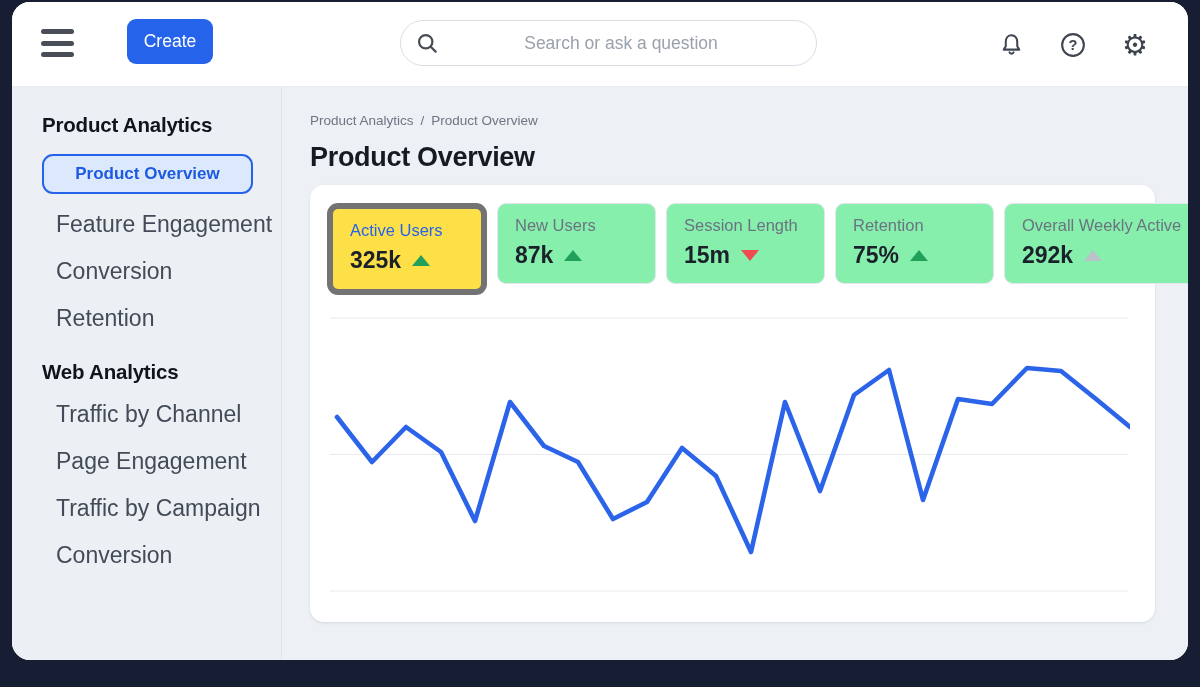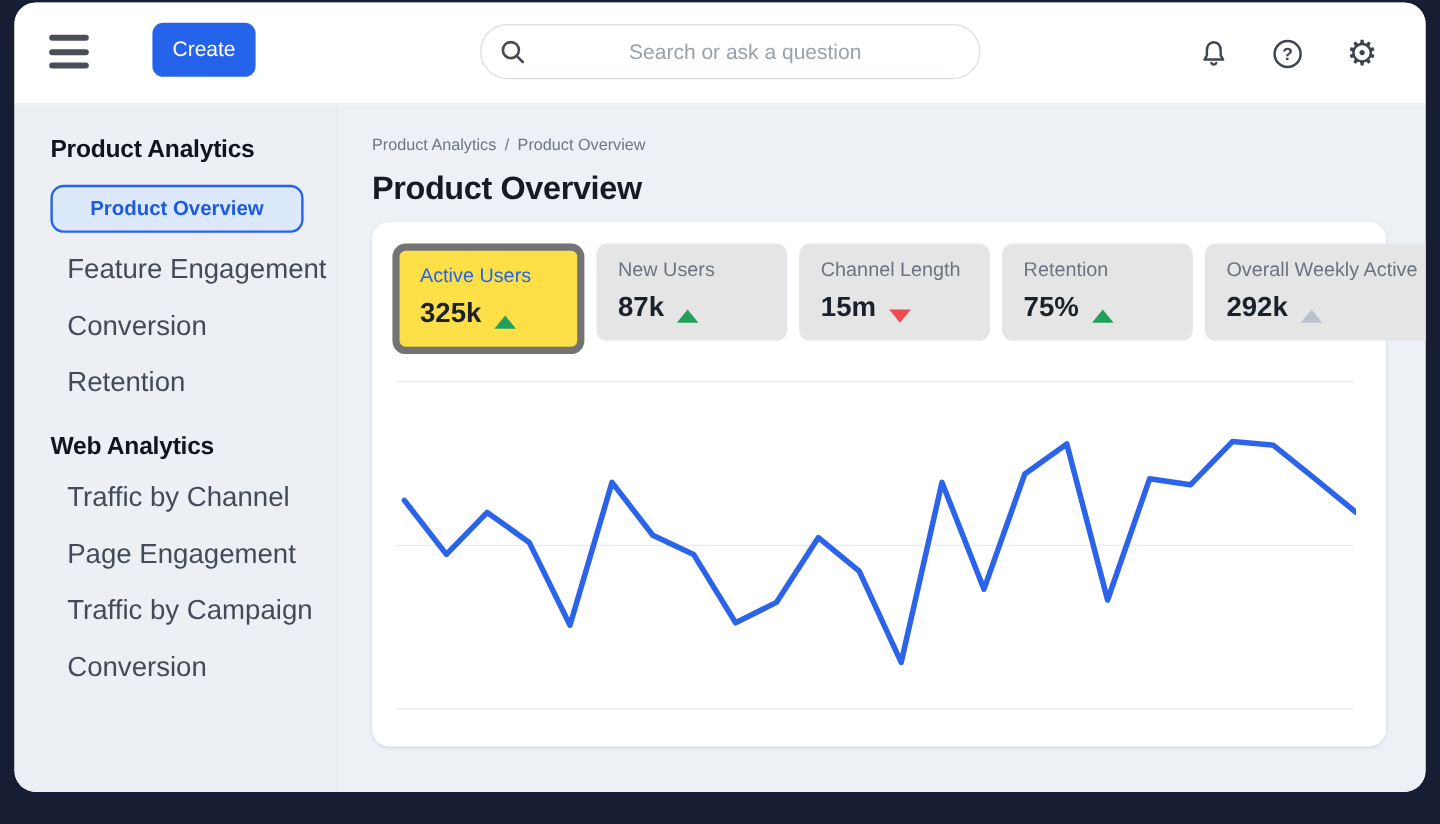"New Users" .metric-card { background: #e5e5e5 -> #86efac }
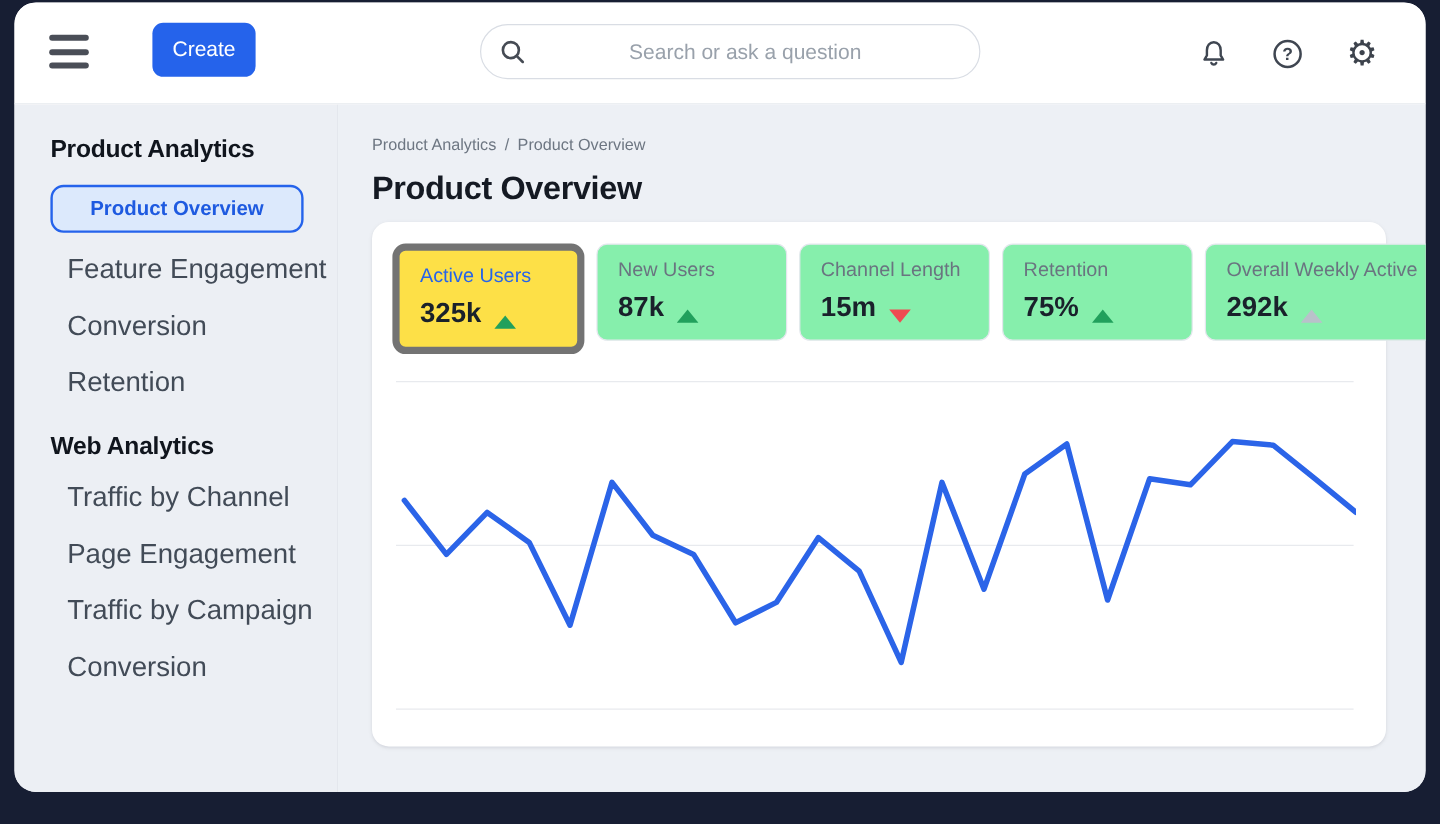"Channel Length" div.m-label { text: Channel -> Session }
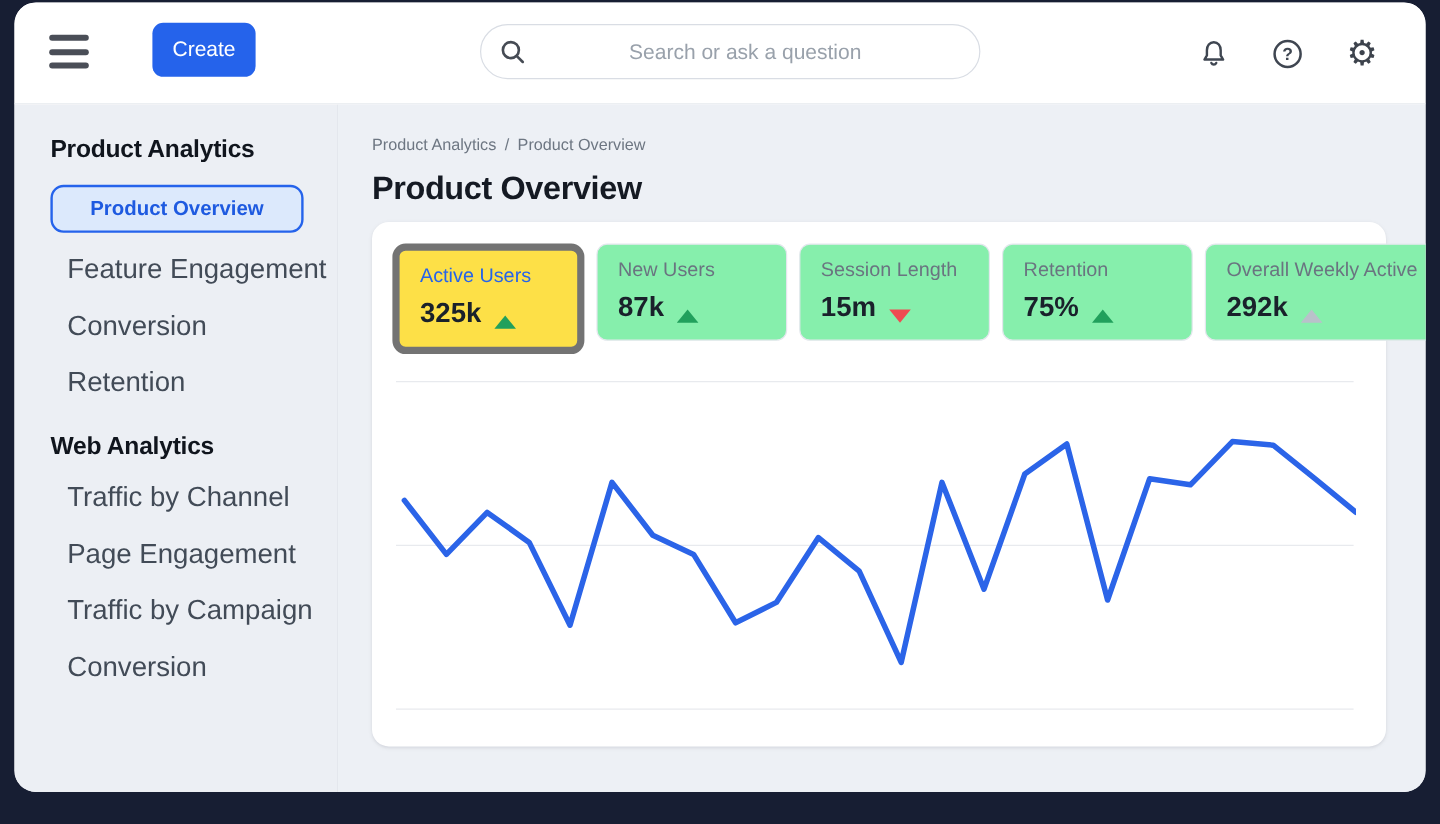"325k" .metric-card .m-valrow { align-items: flex-end -> center }
